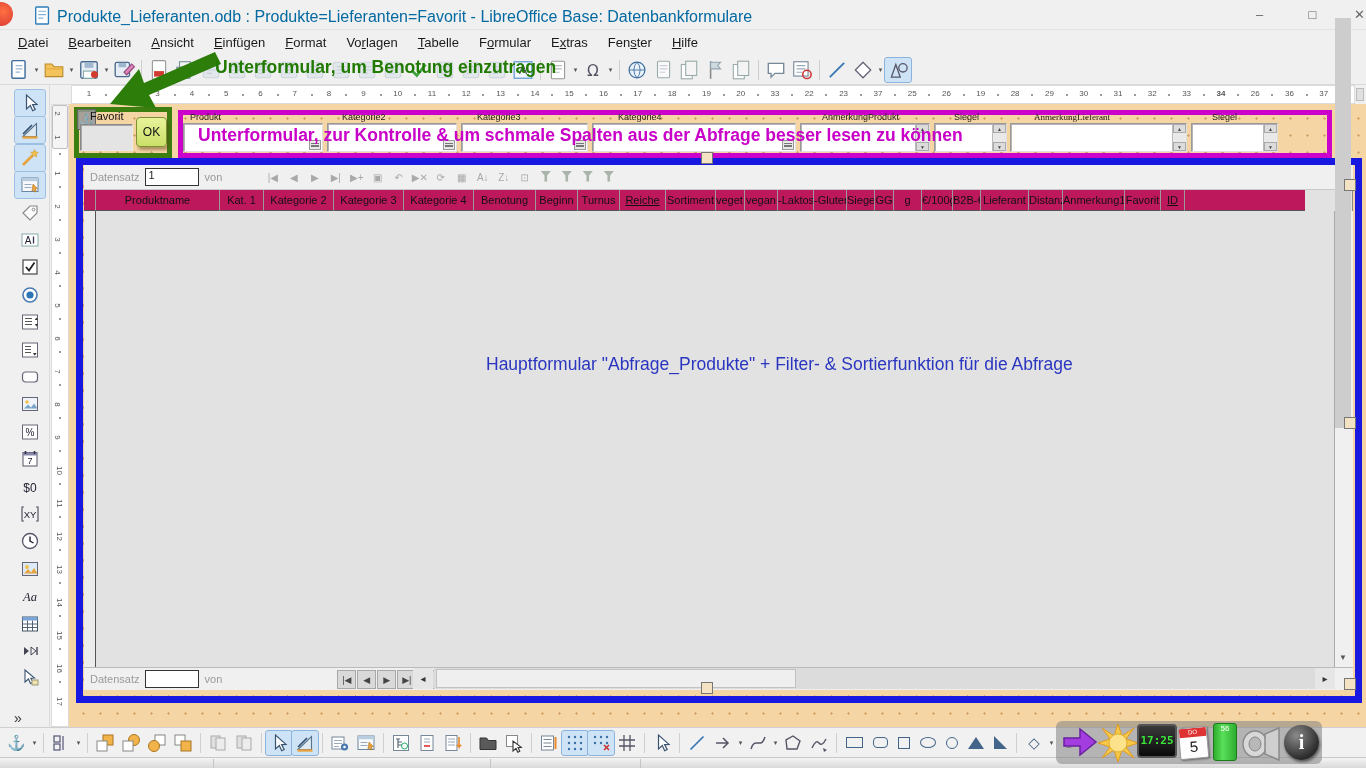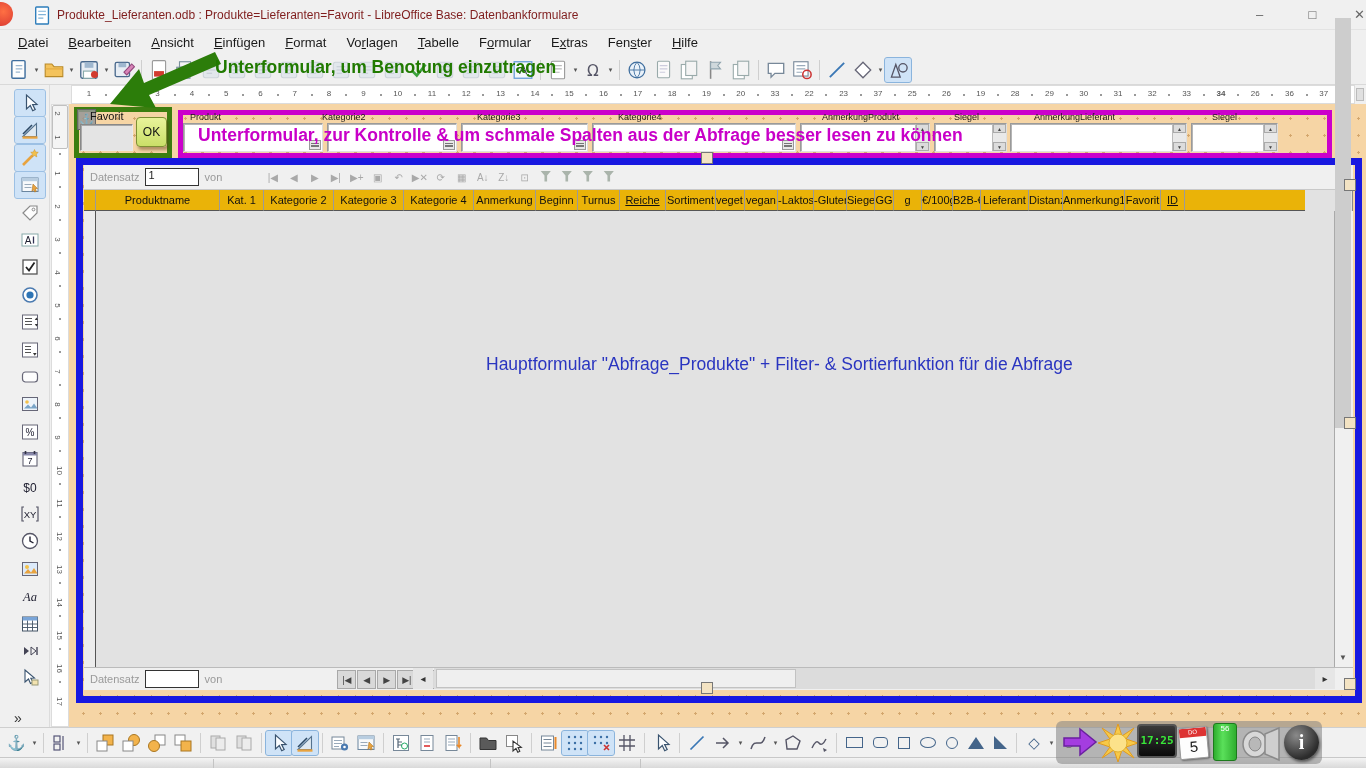"Produkte_Lieferanten.odb :" #titletext { color: #7f1d1d -> #0369a1; font-size: 12px -> 16px }
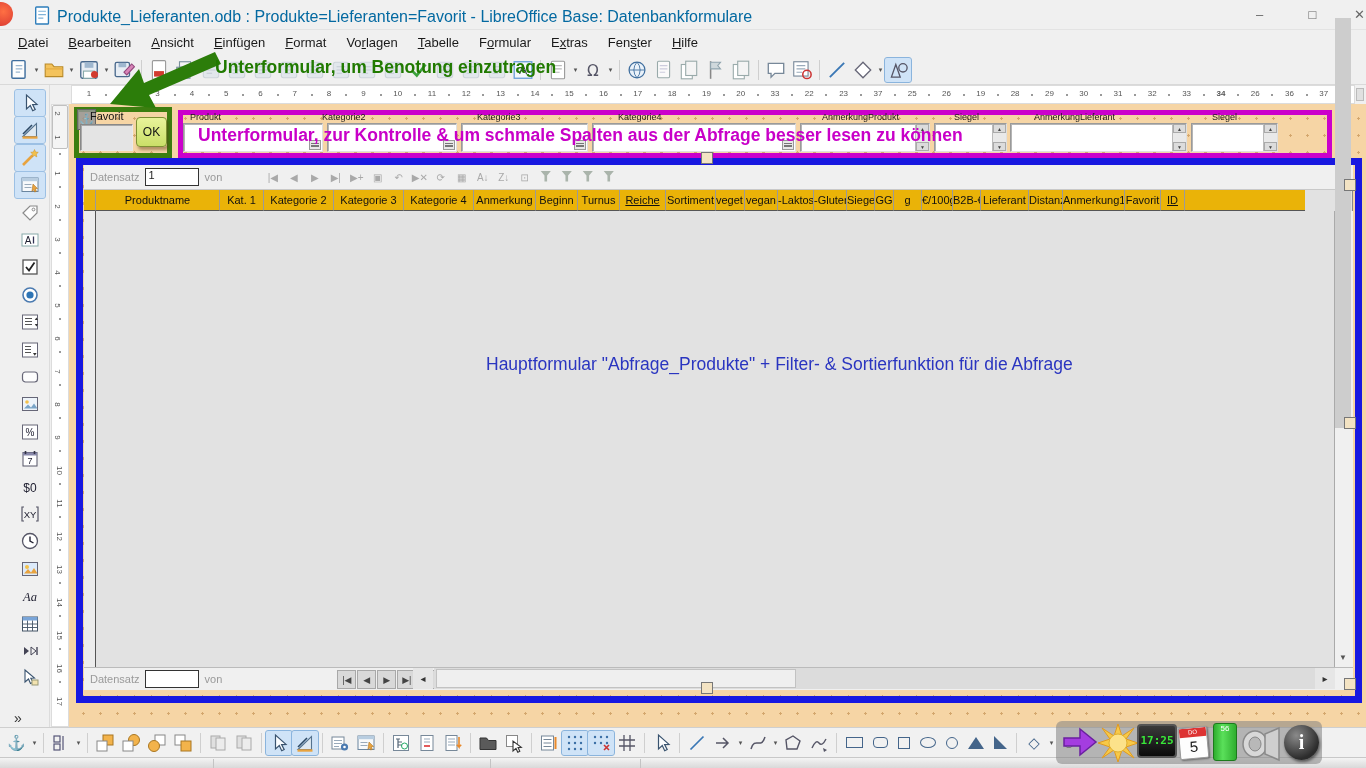"Kategorie2" span.sflabel { left: 322px -> 342px }
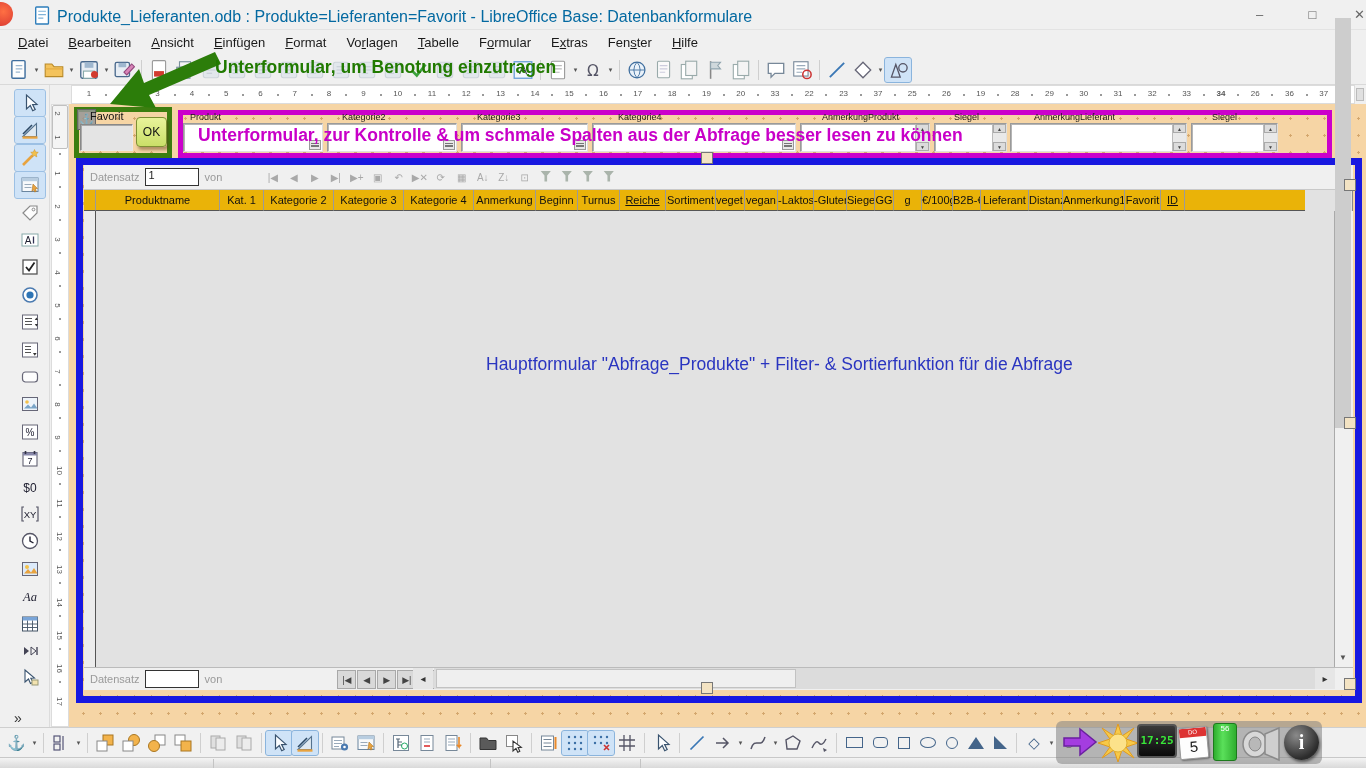"AnmerkungLieferant" span.sflabel { font-family: none -> Liberation Serif, serif }
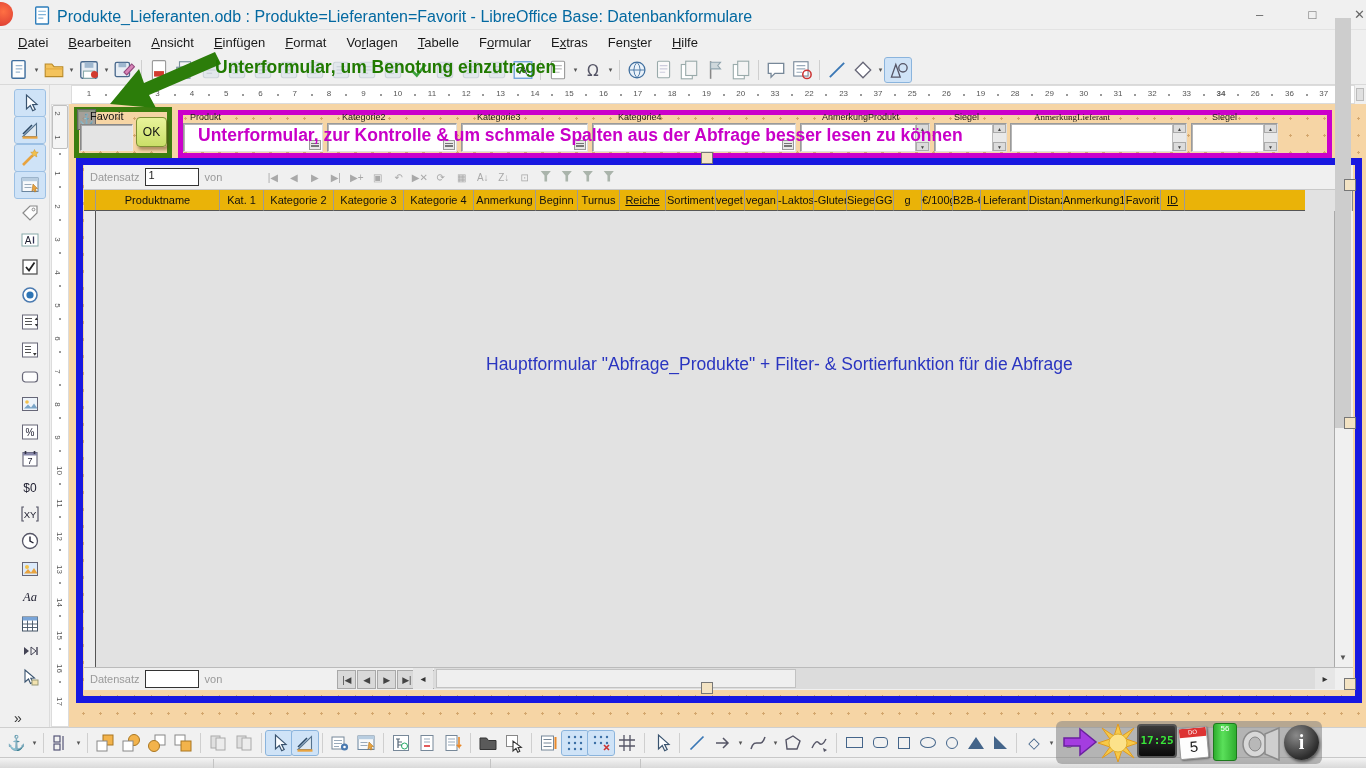"Produktname" .hcell { background: #eab308 -> #be185d }
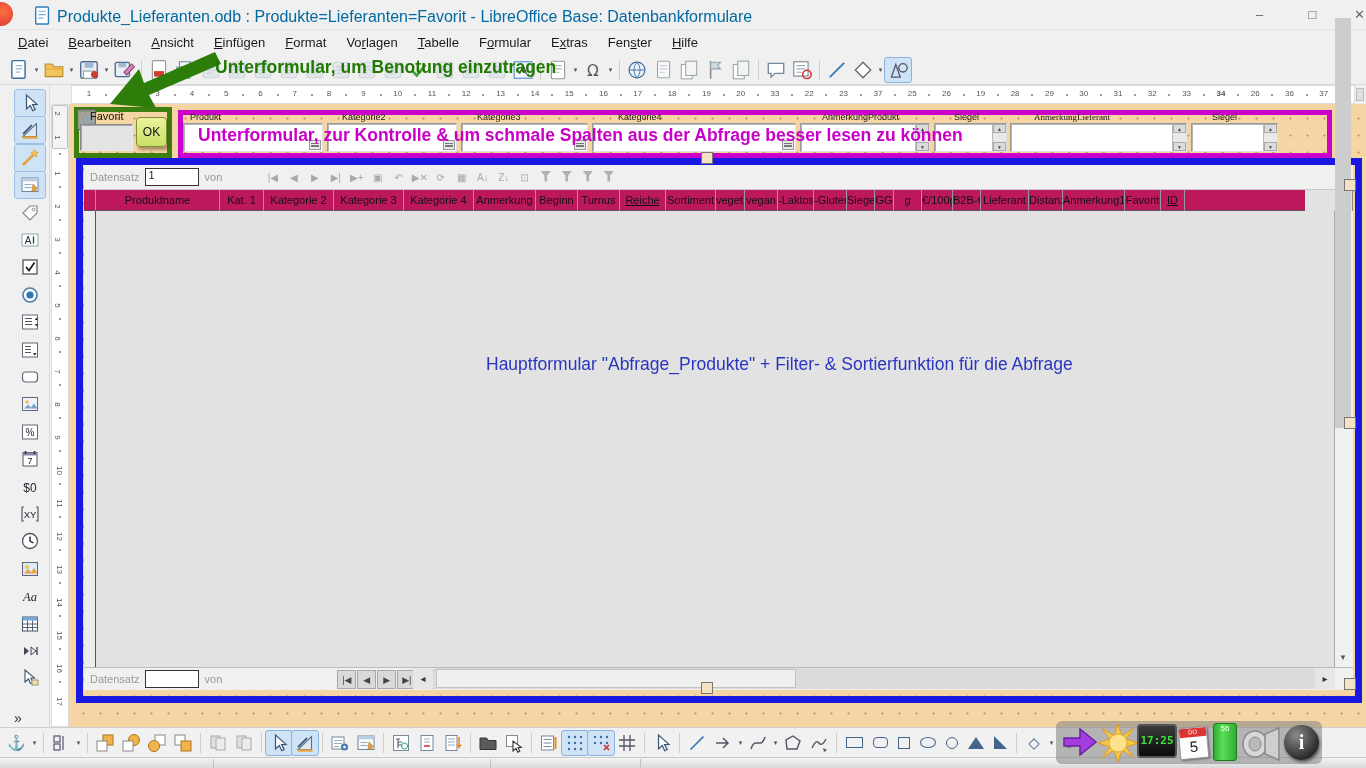"Anmerkung" div.hcell { text: Anmerkung -> Benotung }
